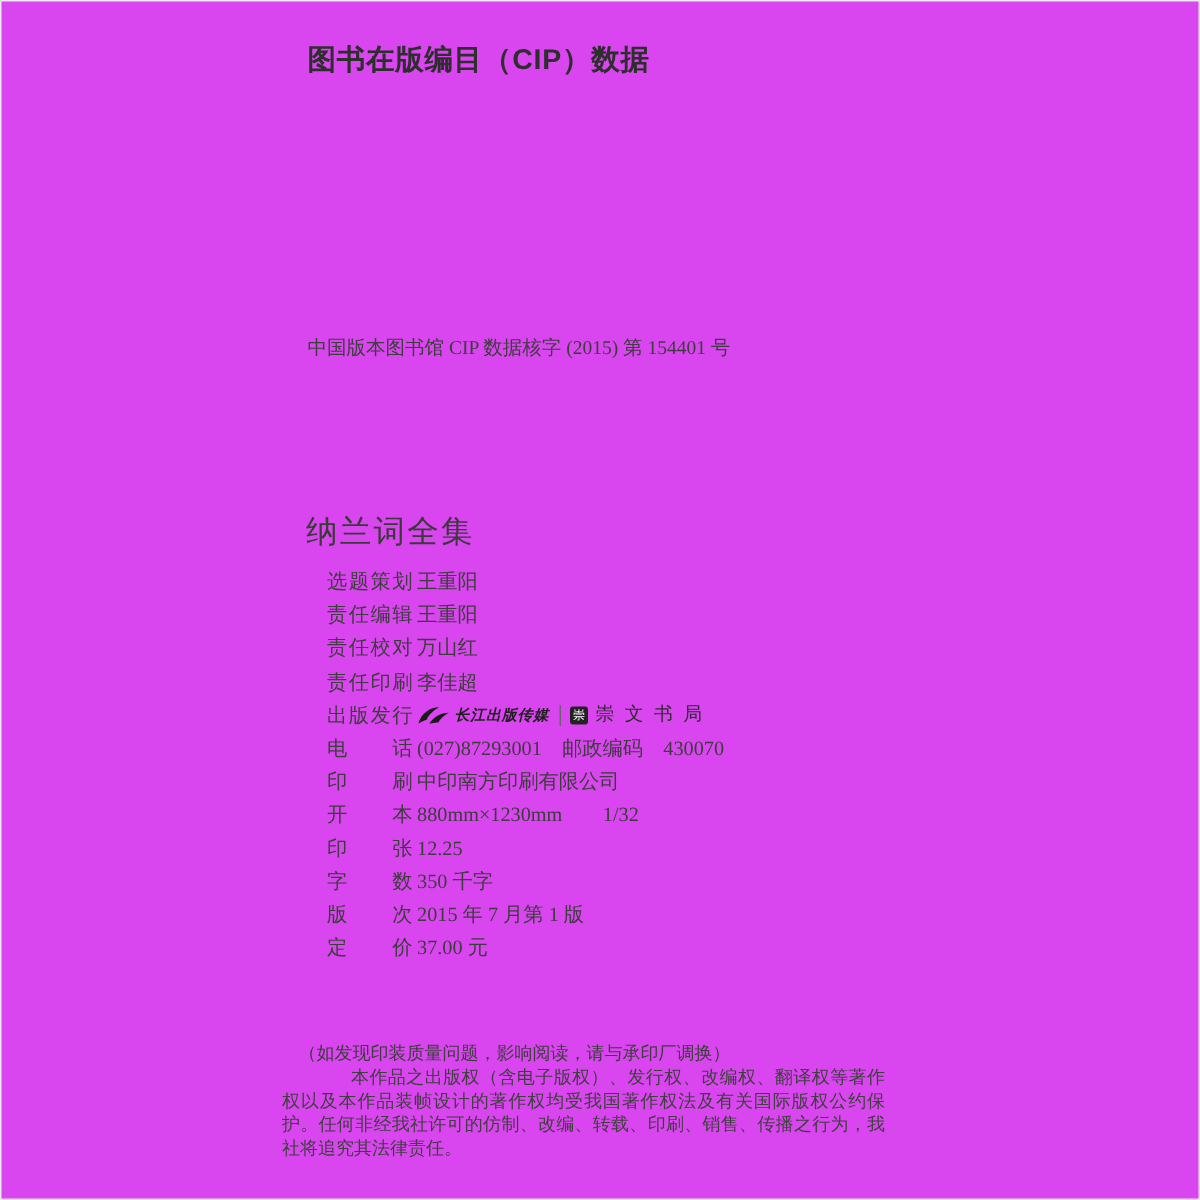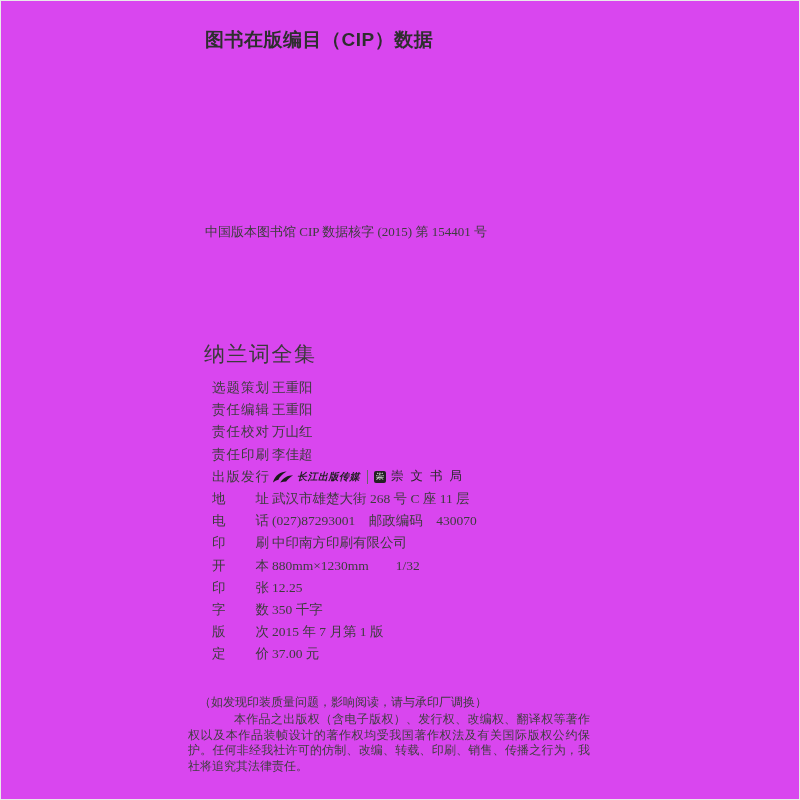"选题策划" .colophon { left: 212px -> 218px }
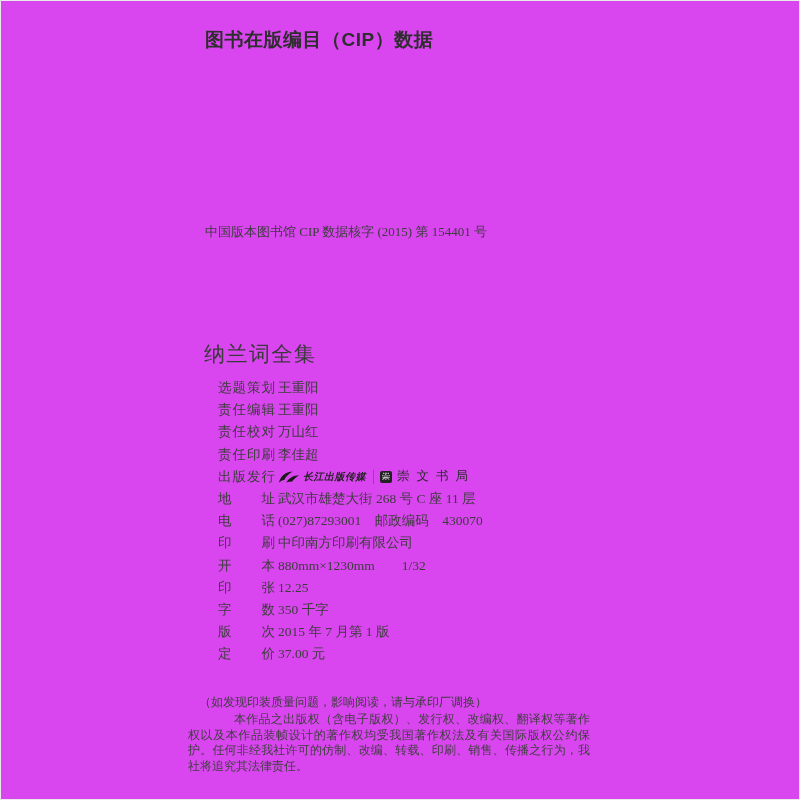"地址" div.col-row { html: <div> <span>地址</span> <span>武汉市雄楚大街 268 号 C 座 11 层</span> </div> -> none }
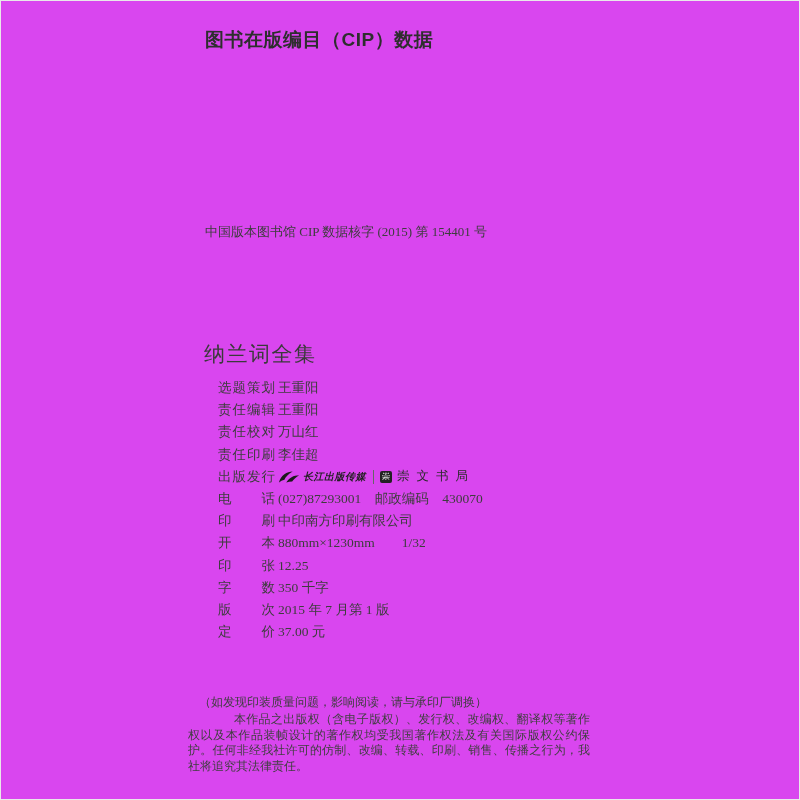"本作品之出版权（含电子版权）、发行权、改编权、翻译权等著作权以及本作品装帧设计的" .copyright { font-family: none -> Liberation Mono, monospace }
